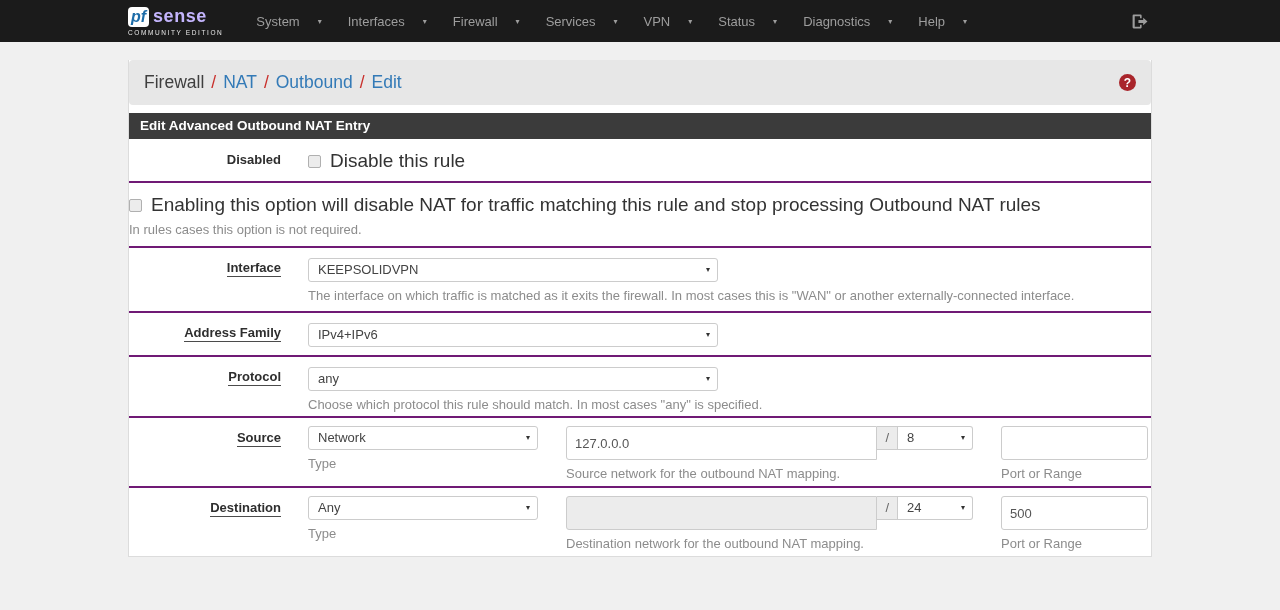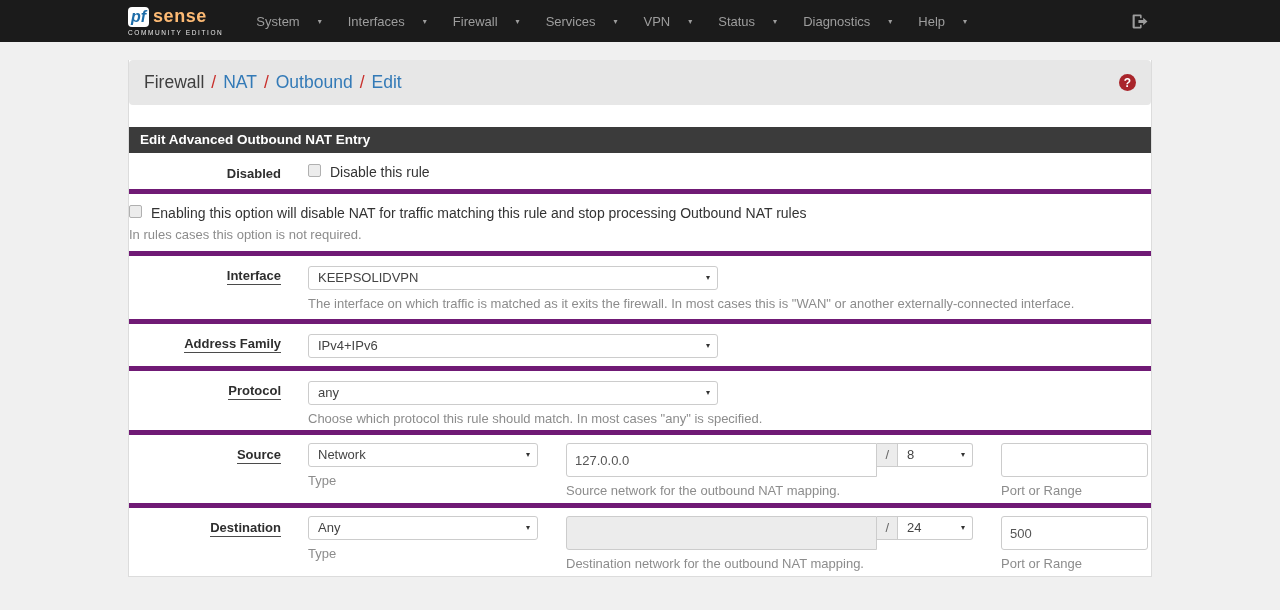"sense" .logo-sense { color: #fdba74 -> #c4b5fd }
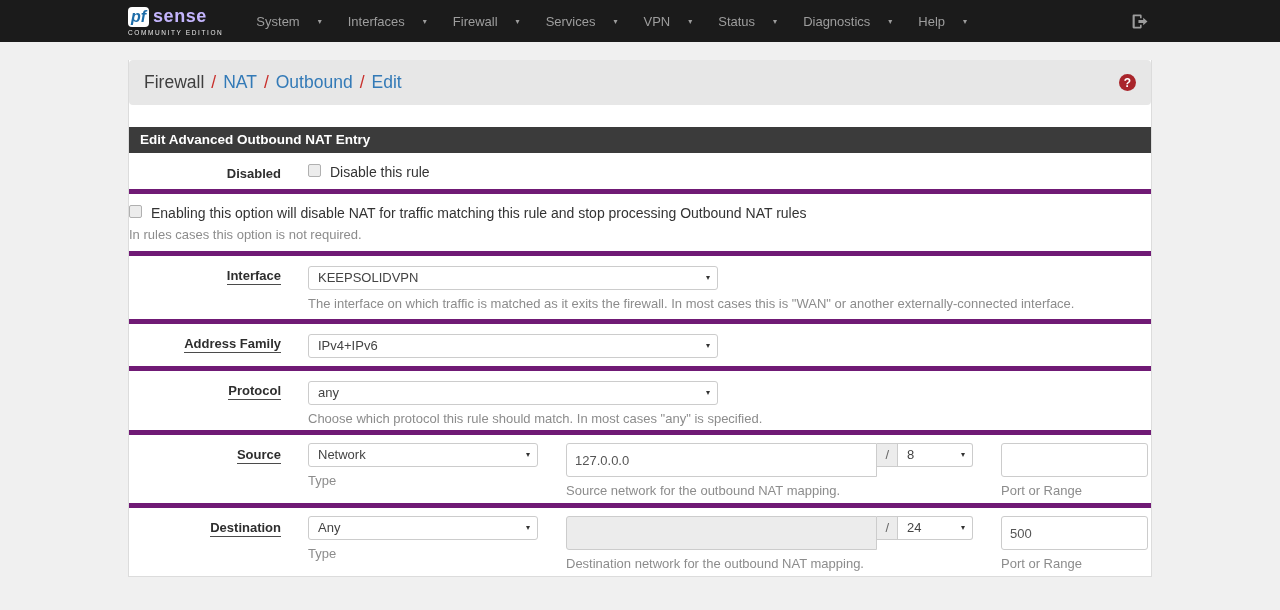"Edit Advanced Outbound NAT Entry" .panel { margin-top: 22px -> 8px }
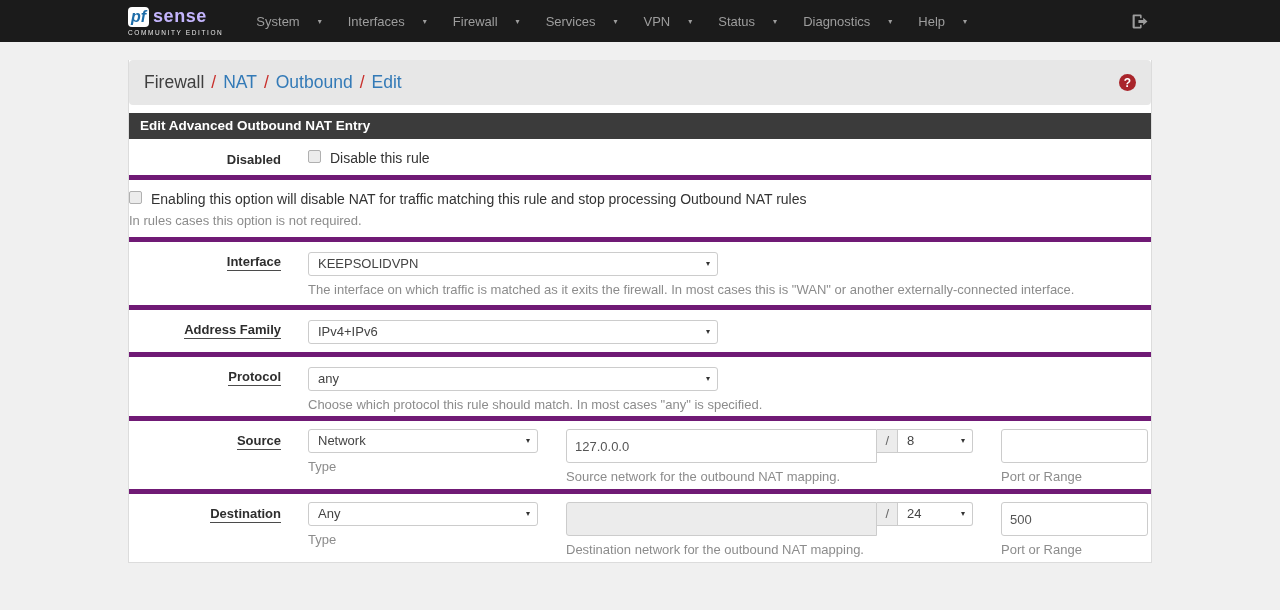"Disabled" .frow { border-bottom: 5px solid #701a75 -> 2px solid #701a75 }
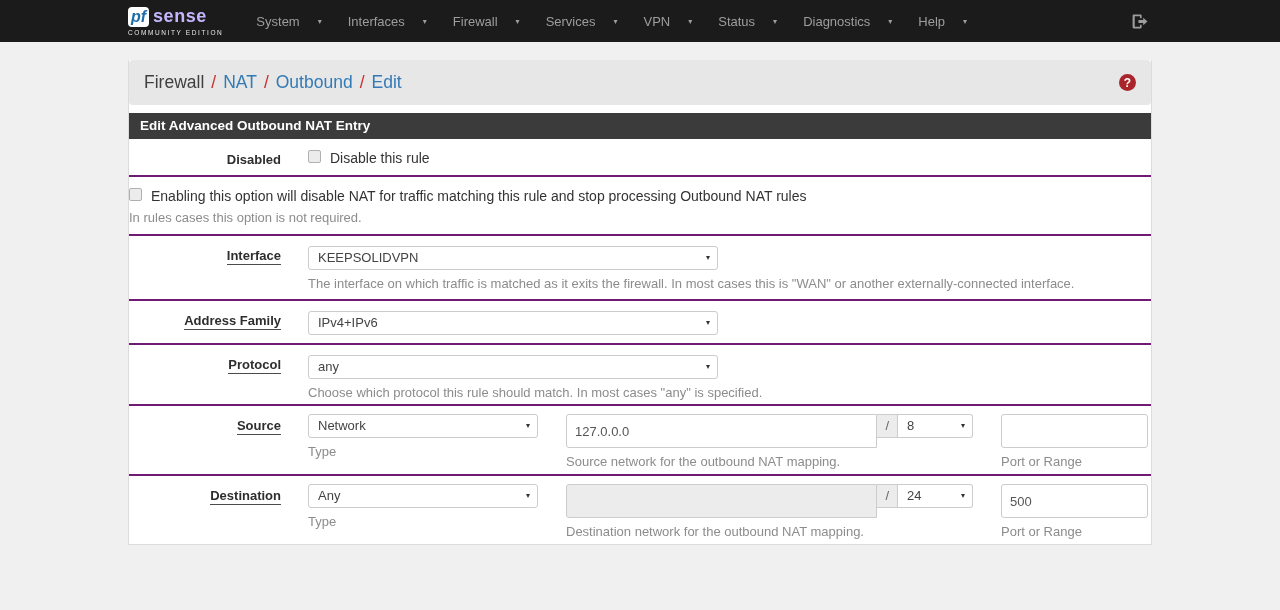"Disable this rule" .cb-line { align-items: flex-start -> center; font-size: 14px -> 19px }
